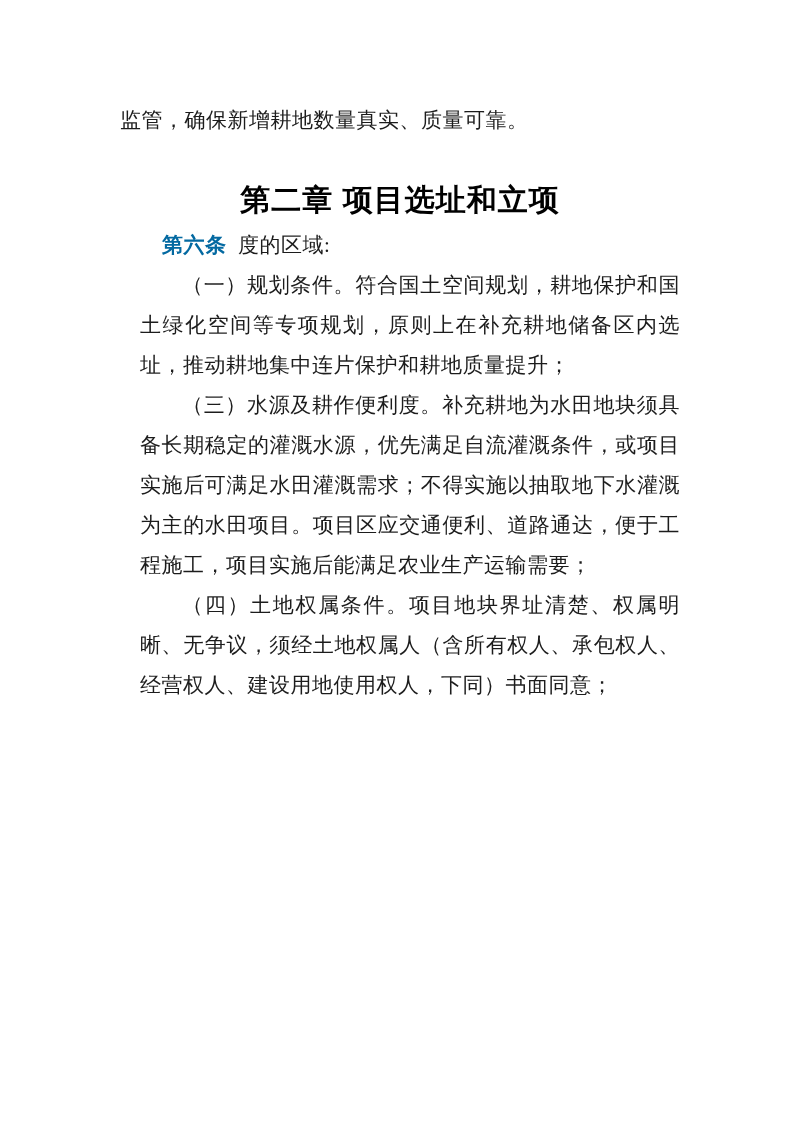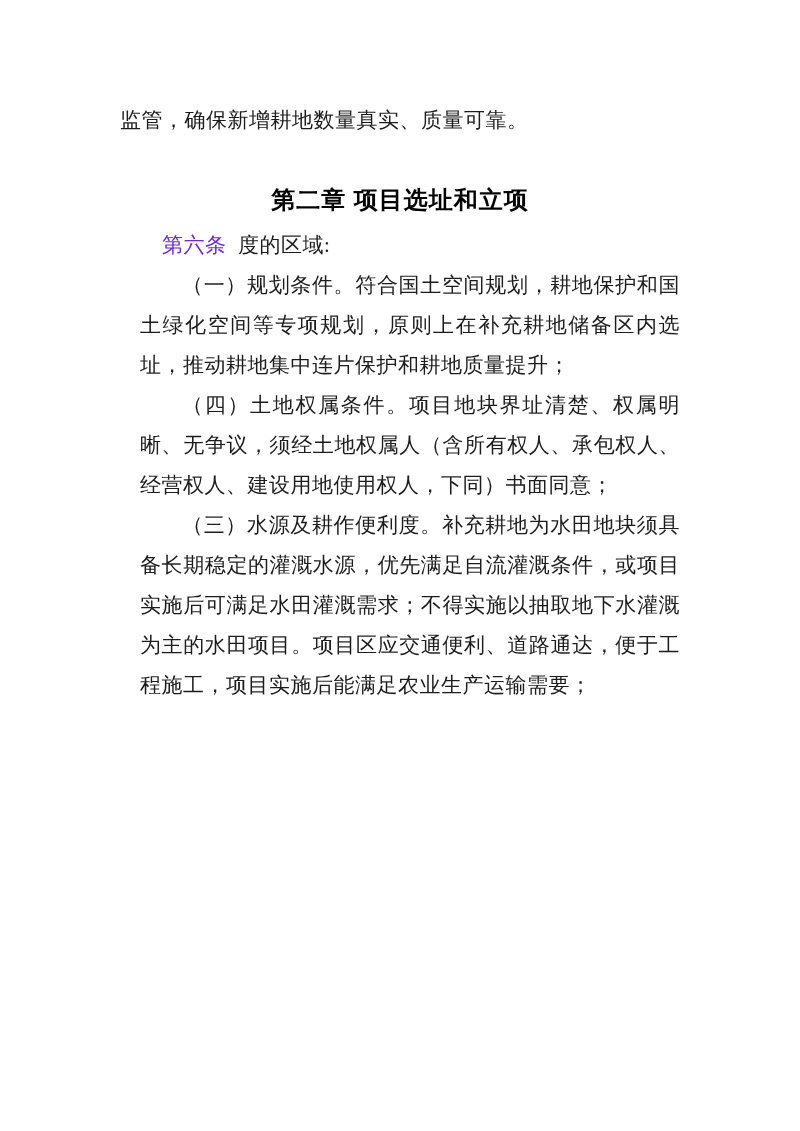"第二章 项目选址和立项" .chapter-heading { font-size: 24px -> 30px }
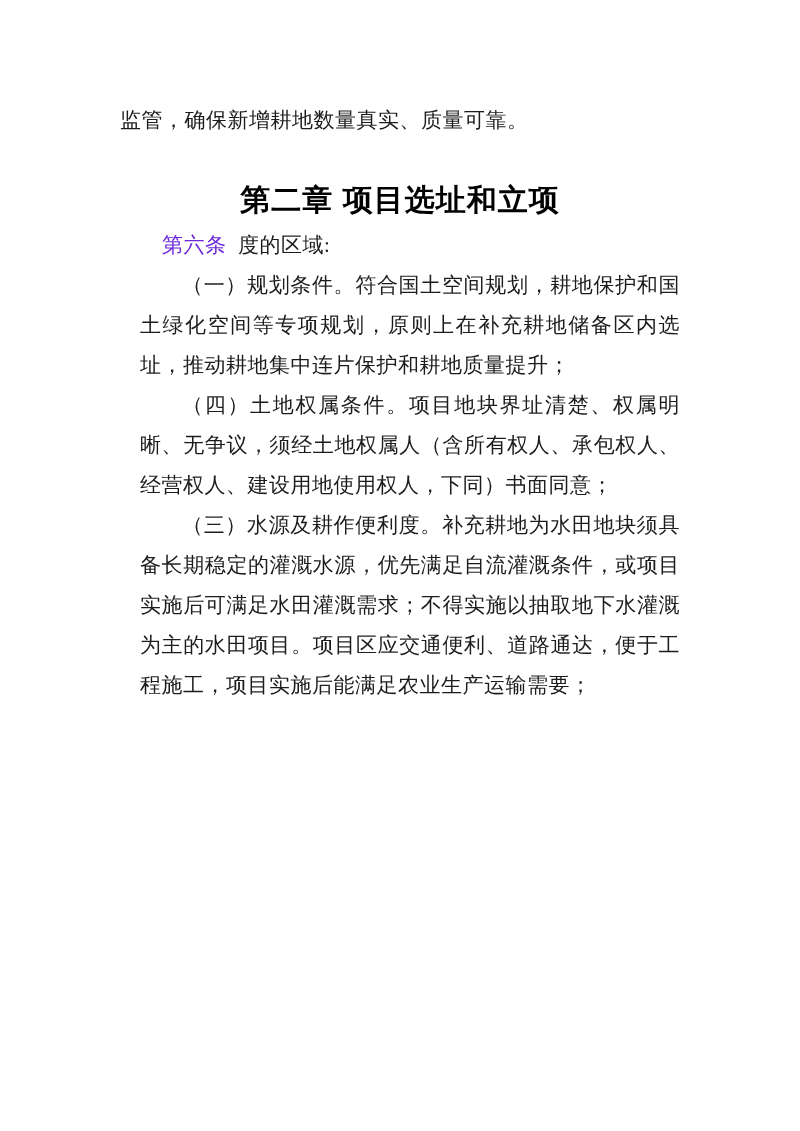"第六条" .article-label { color: #6d28d9 -> #0369a1; font-weight: 400 -> 700 }
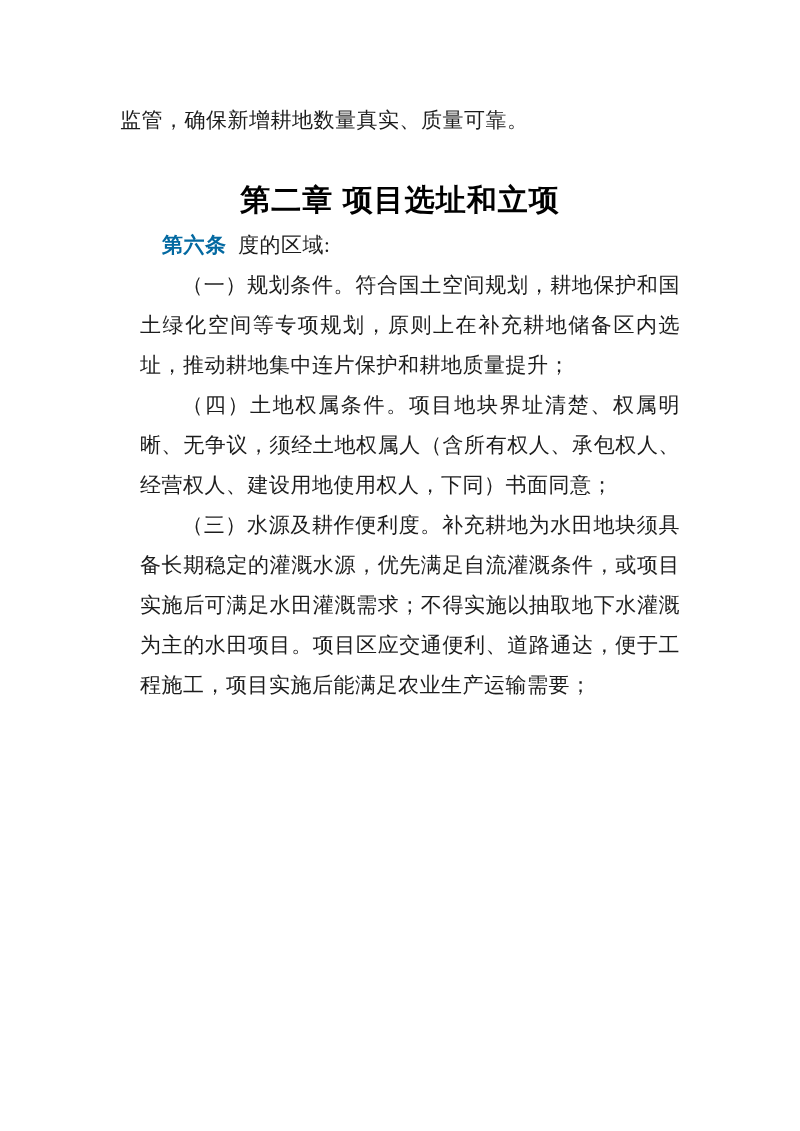"（四）土地权属条件。项目地块界址清楚、权属明晰、无争议，须经土地权属人（含所有权" p.body-text { order: before "（三）水源及耕作便利度。补充耕地为水田地块须具备长期稳定的灌溉水源，优先满足自流" -> after "（三）水源及耕作便利度。补充耕地为水田地块须具备长期稳定的灌溉水源，优先满足自流" }
